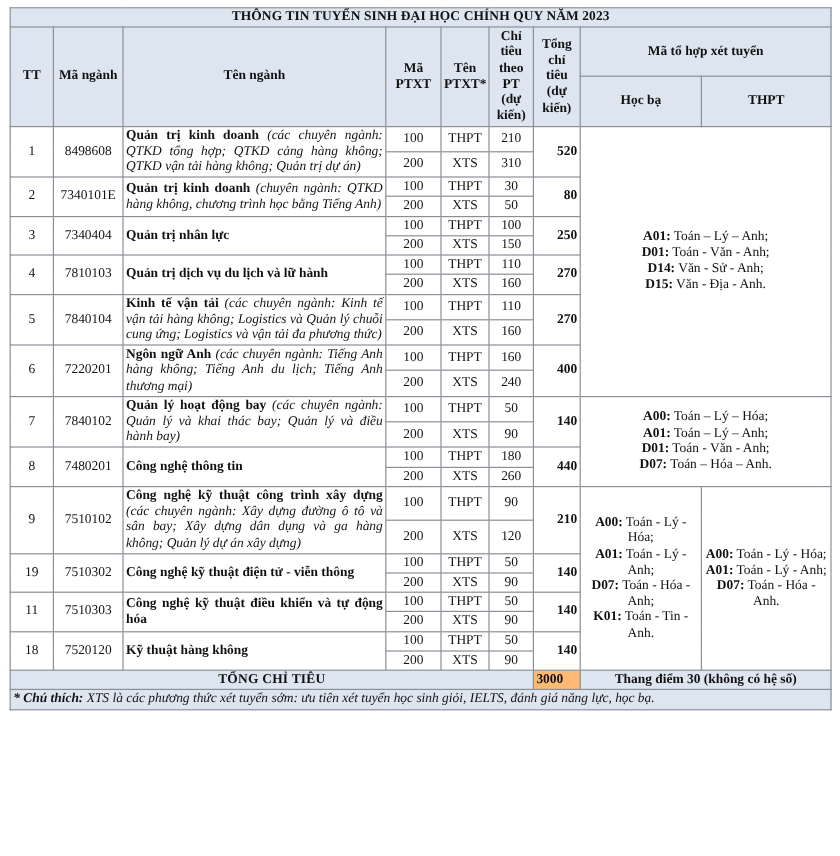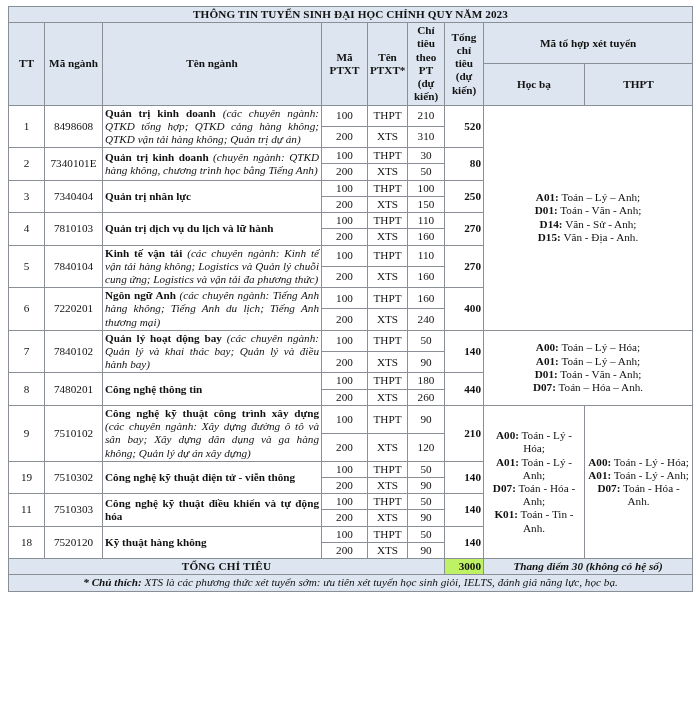"3000" .foot-num { background: #bef264 -> #fdba74; text-align: right -> left }
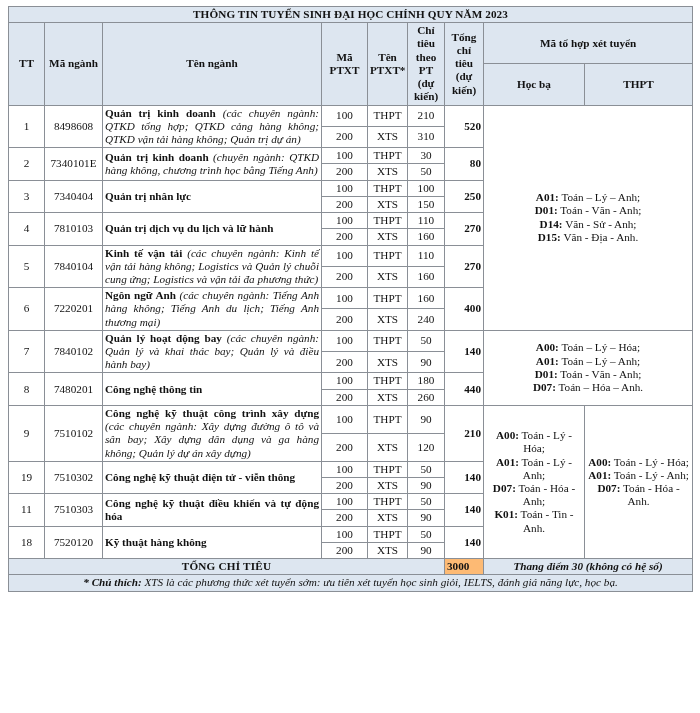"Thang điểm 30 (không có" .foot-scale { font-style: italic -> none }
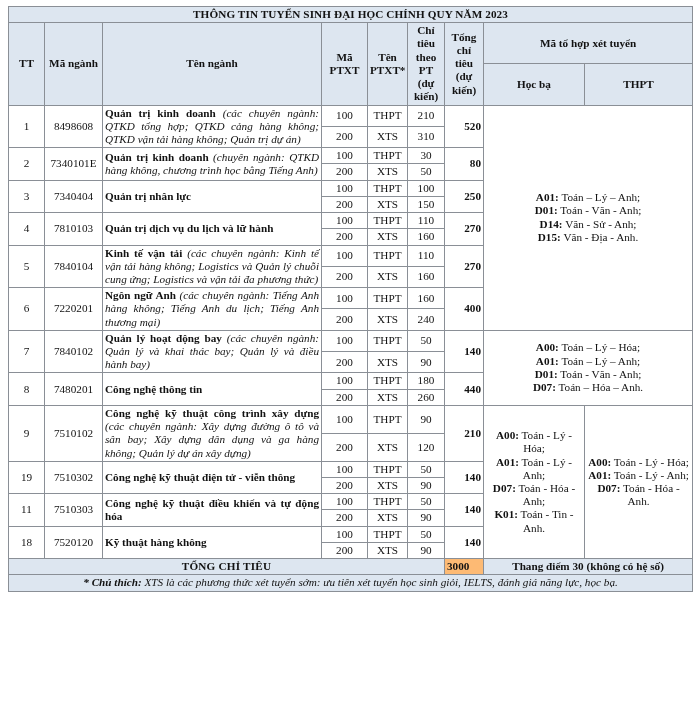"* Chú thích: XTS là" .note-cell { text-align: center -> left }
